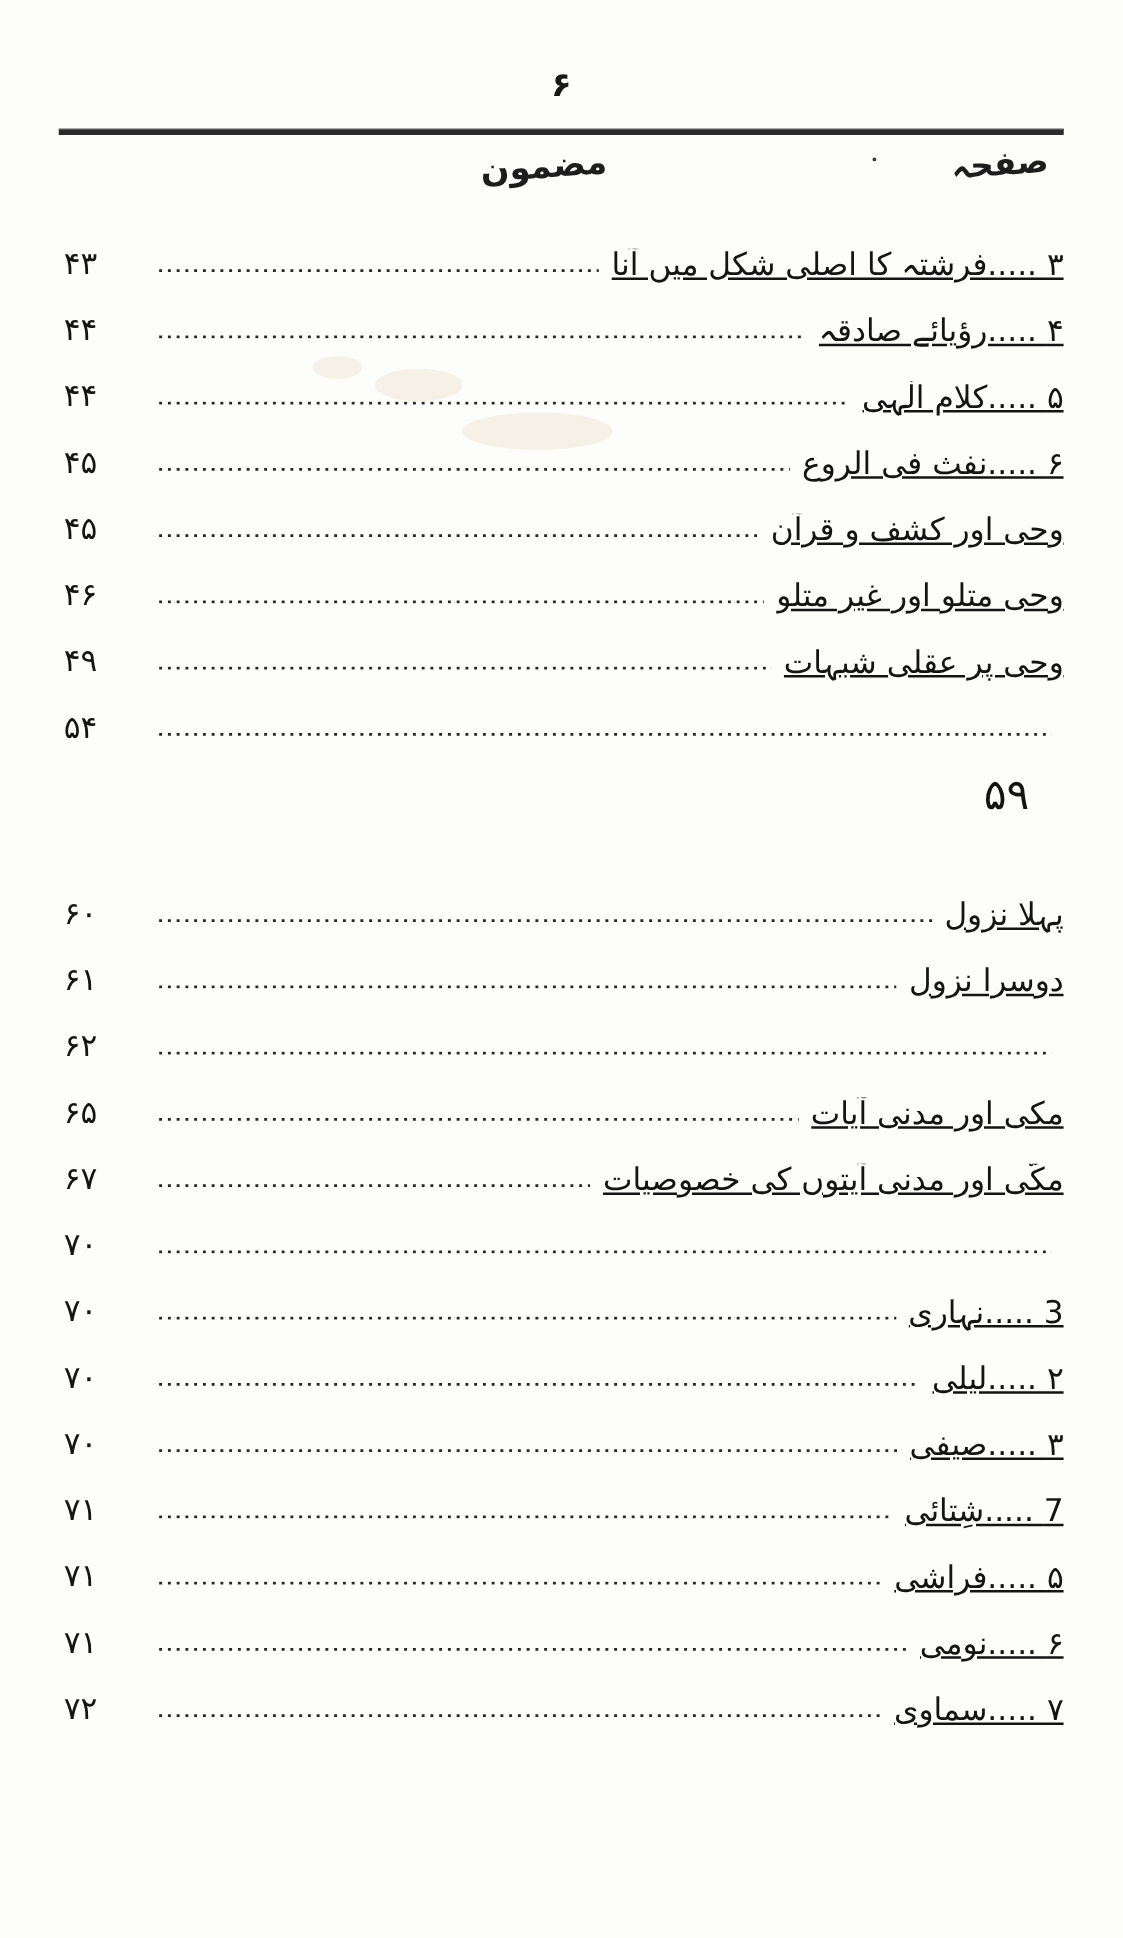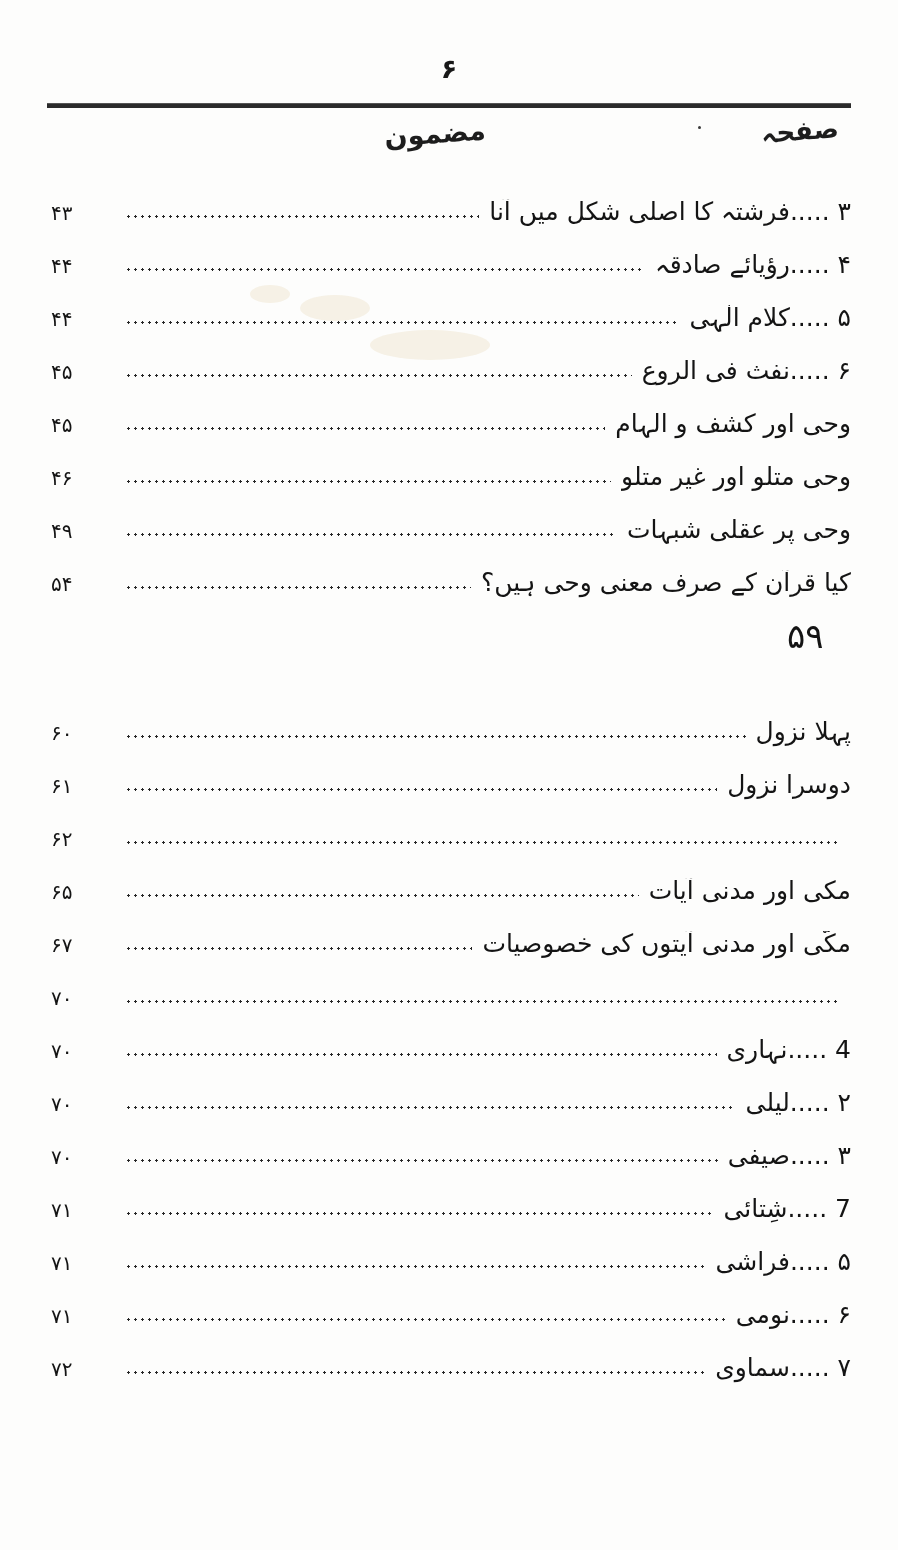"۴۳" .row .pageno { font-size: 20px -> 25px }
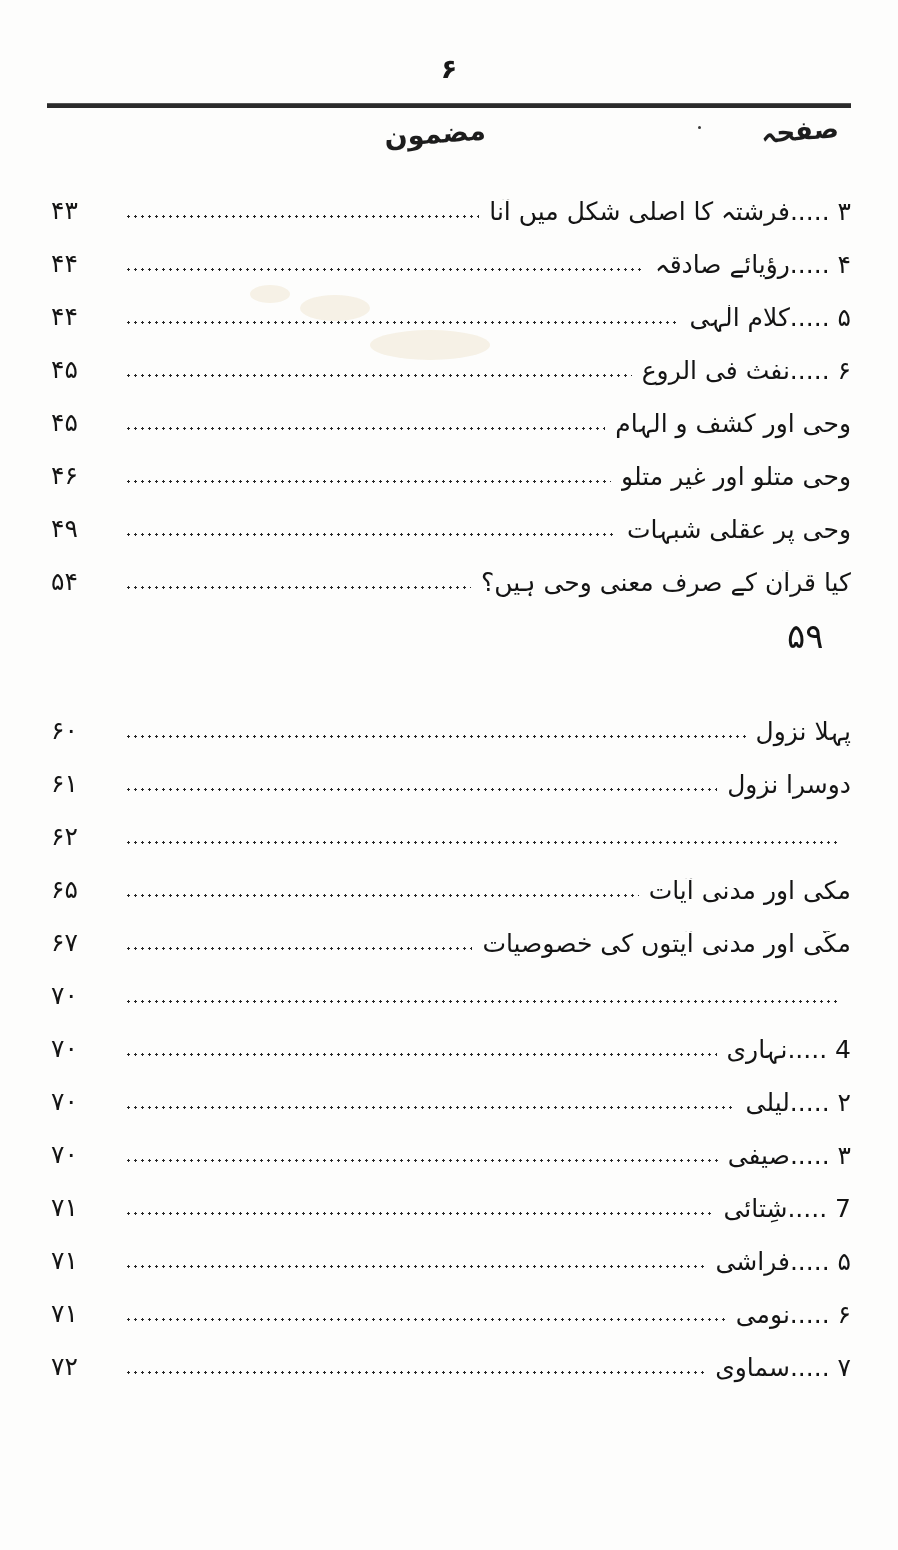"۳ .....فرشتہ کا اصلی شکل" .row .title { text-decoration: none -> underline }
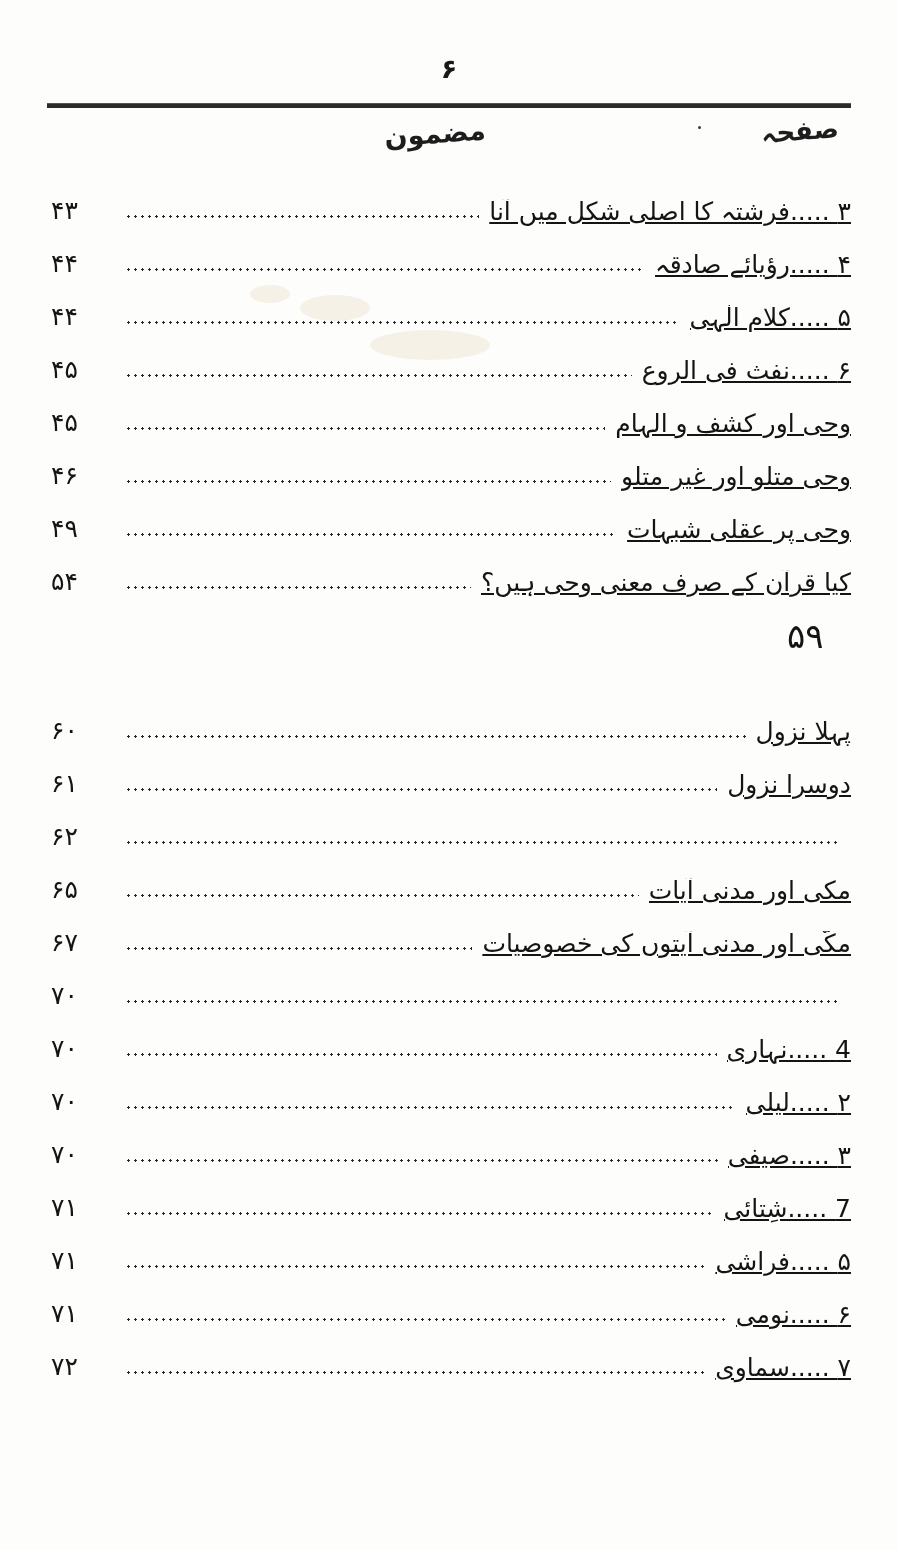"وحی اور کشف و الہام" div.title { text: الہام -> قرآن }
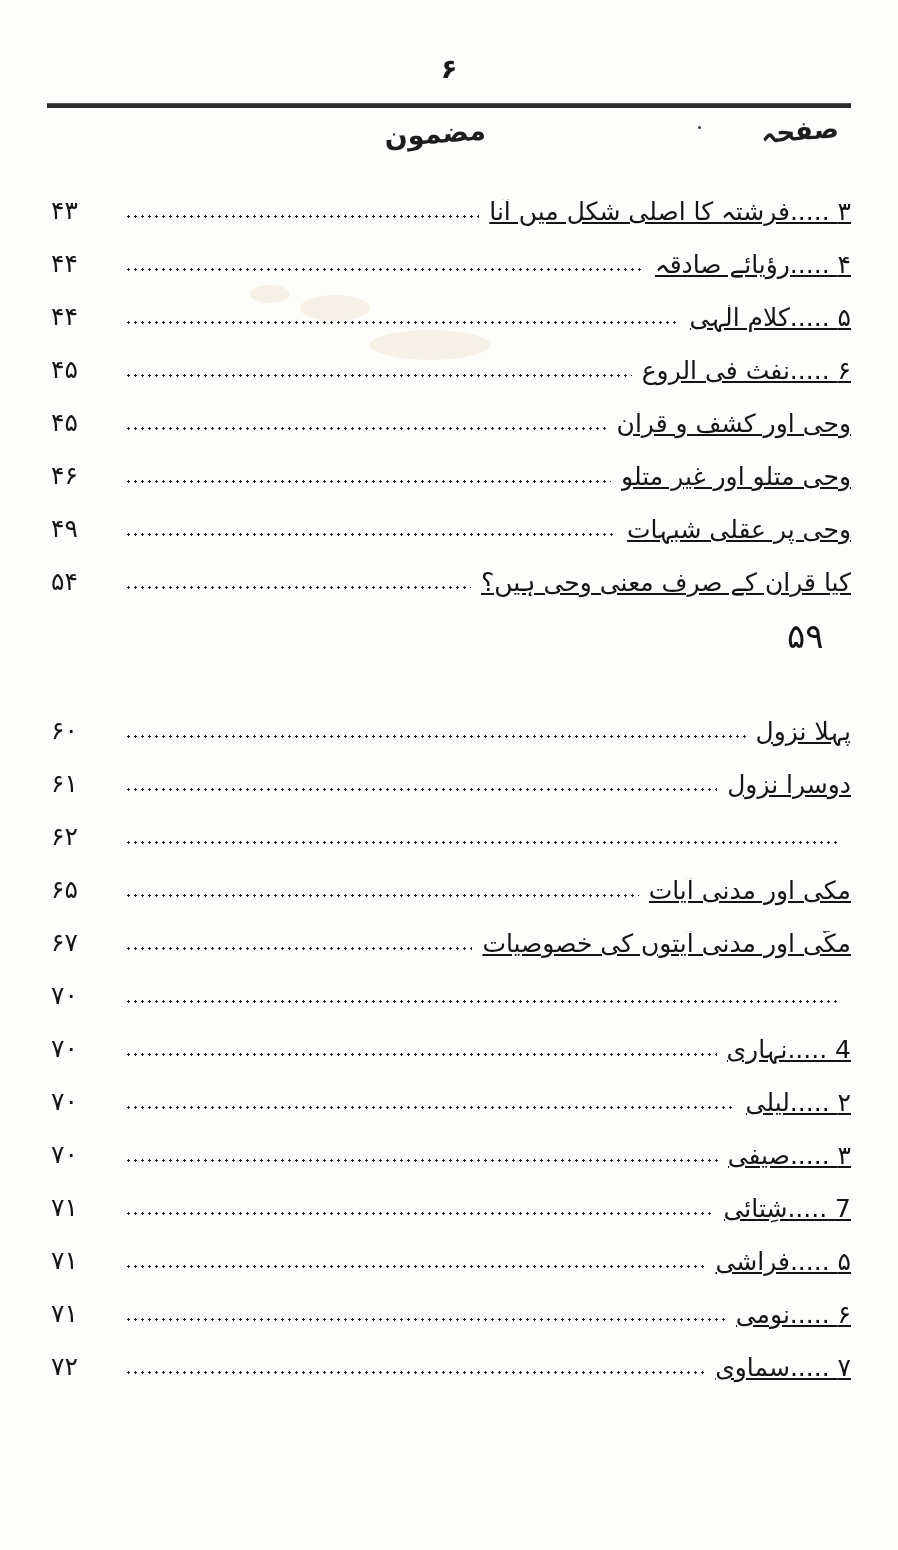"کیا قرآن کے صرف معنی" div.title { html: <div>کیا قرآن کے صرف معنی وحی ہیں؟</div> -> none }
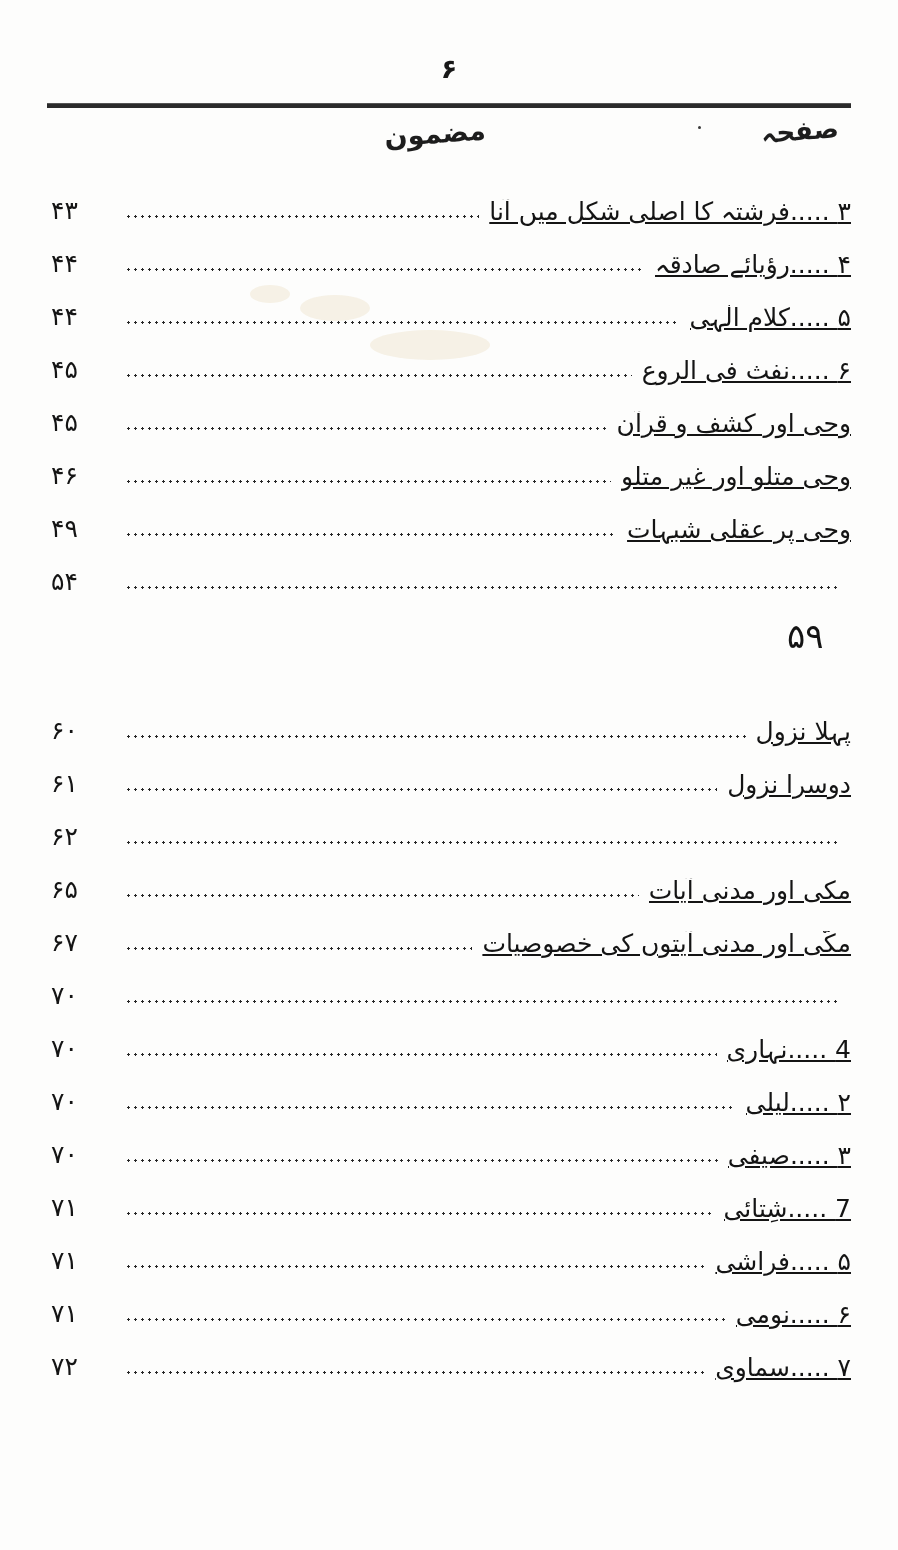"4 .....نہاری" div.title { text: 4 -> 3 }
